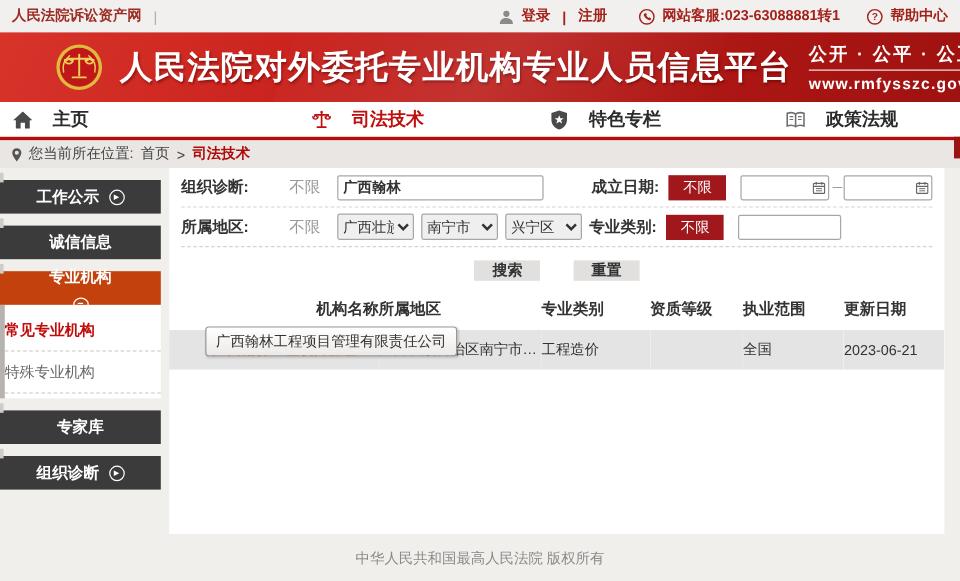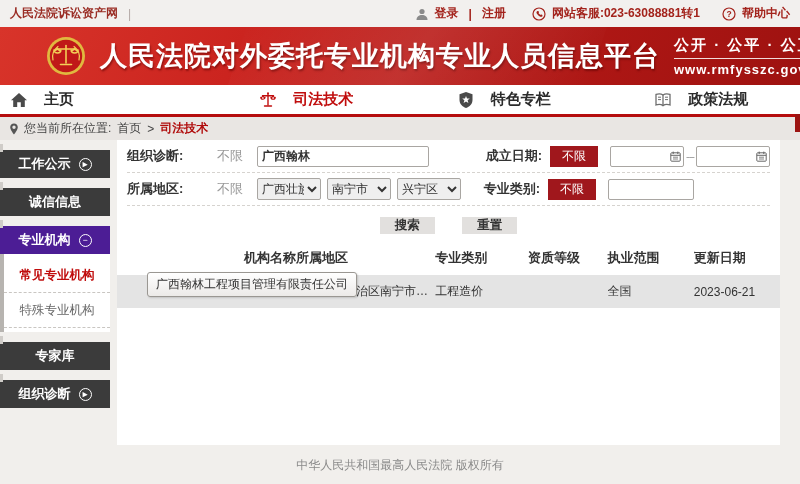"工作公示" .sidebar { font-family: Liberation Serif, serif -> none; width: 110px -> 134px }
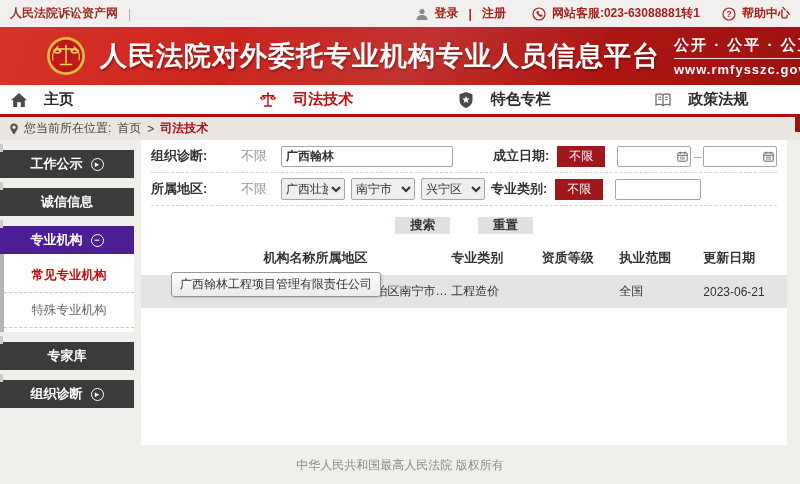"专业机构" .side-item.active { background: #4c1d95 -> #c2410c; flex-direction: none -> column }
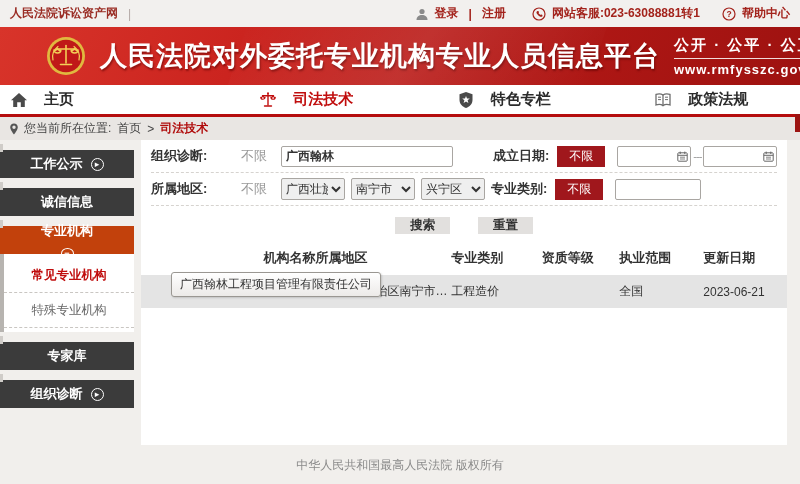"常见专业机构" .submenu-item { text-align: center -> none }
